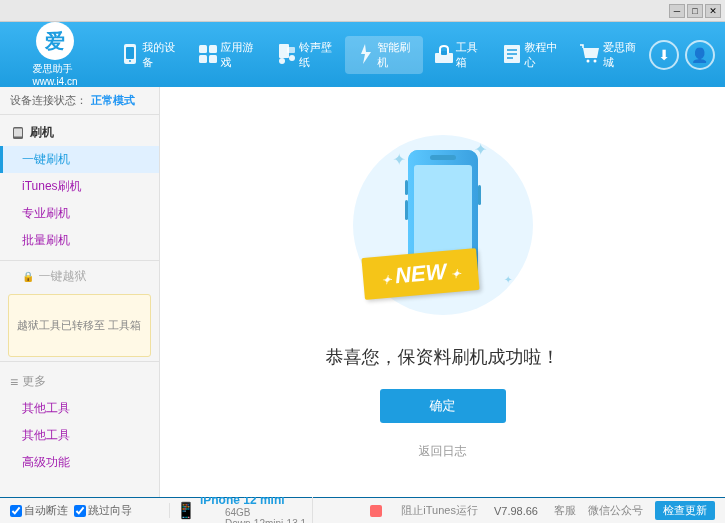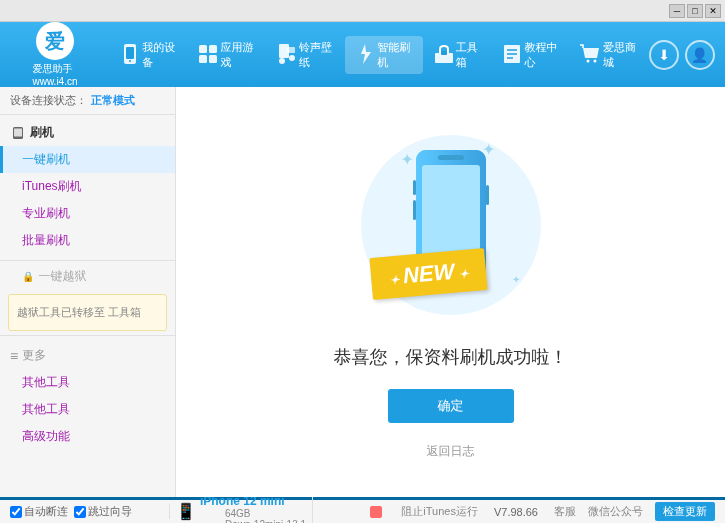"设备连接状态：" .sidebar { width: 176px -> 160px }
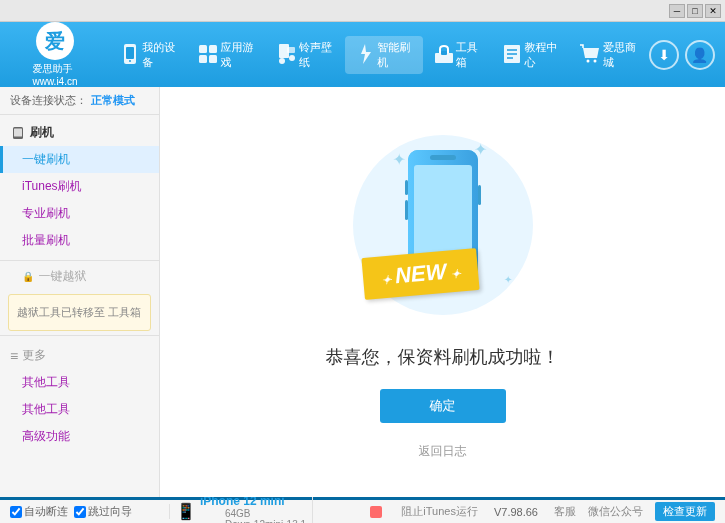"越狱工具已转移至 工具箱" .notice-box { padding: 10px 8px -> 23px 8px }
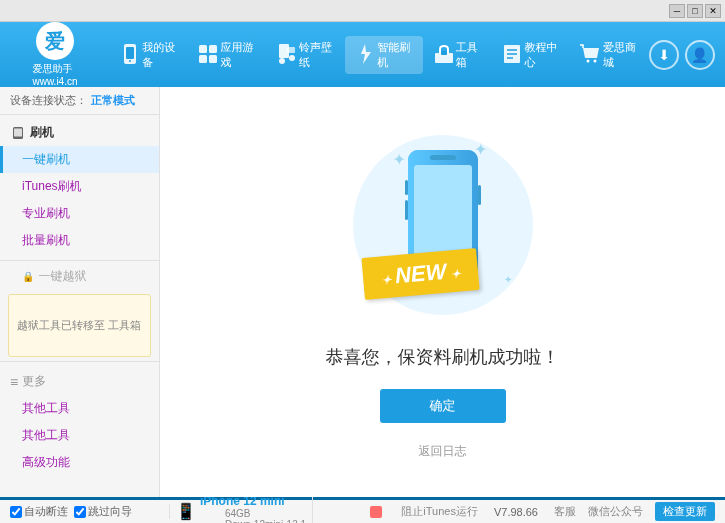"自动断连" .bottom-bar { border-top: 3px solid #0369a1 -> 1px solid #0369a1 }
